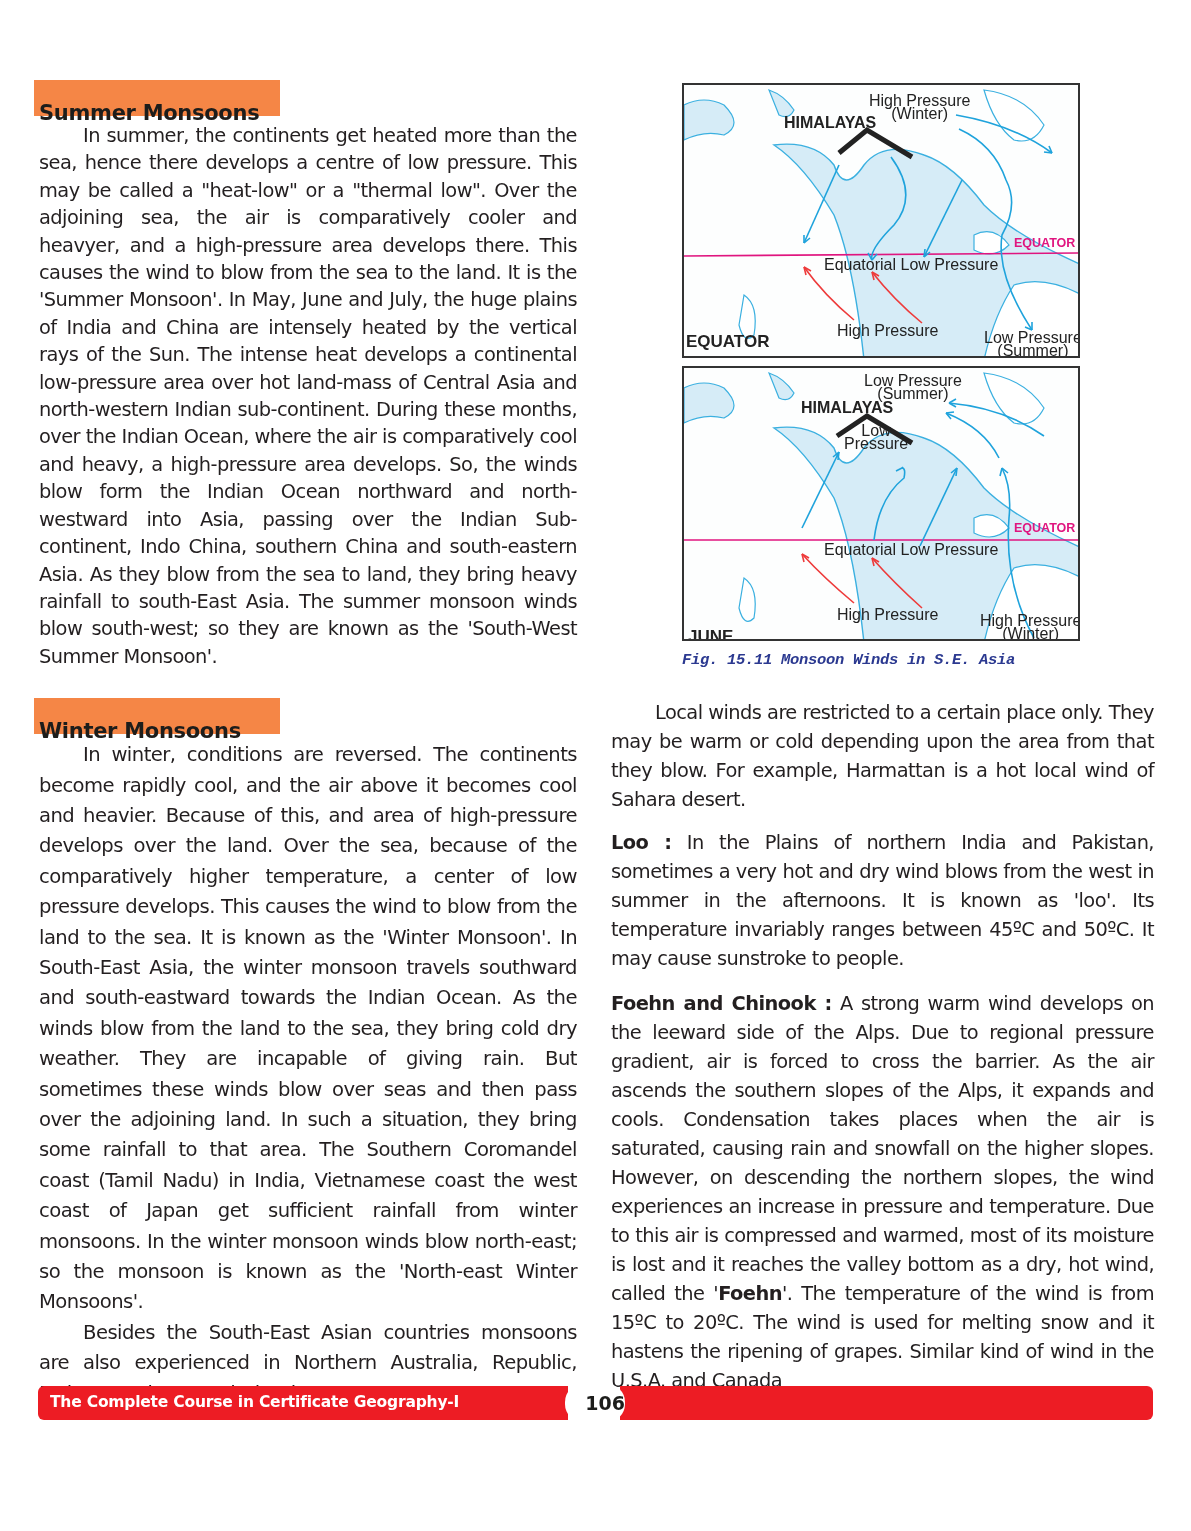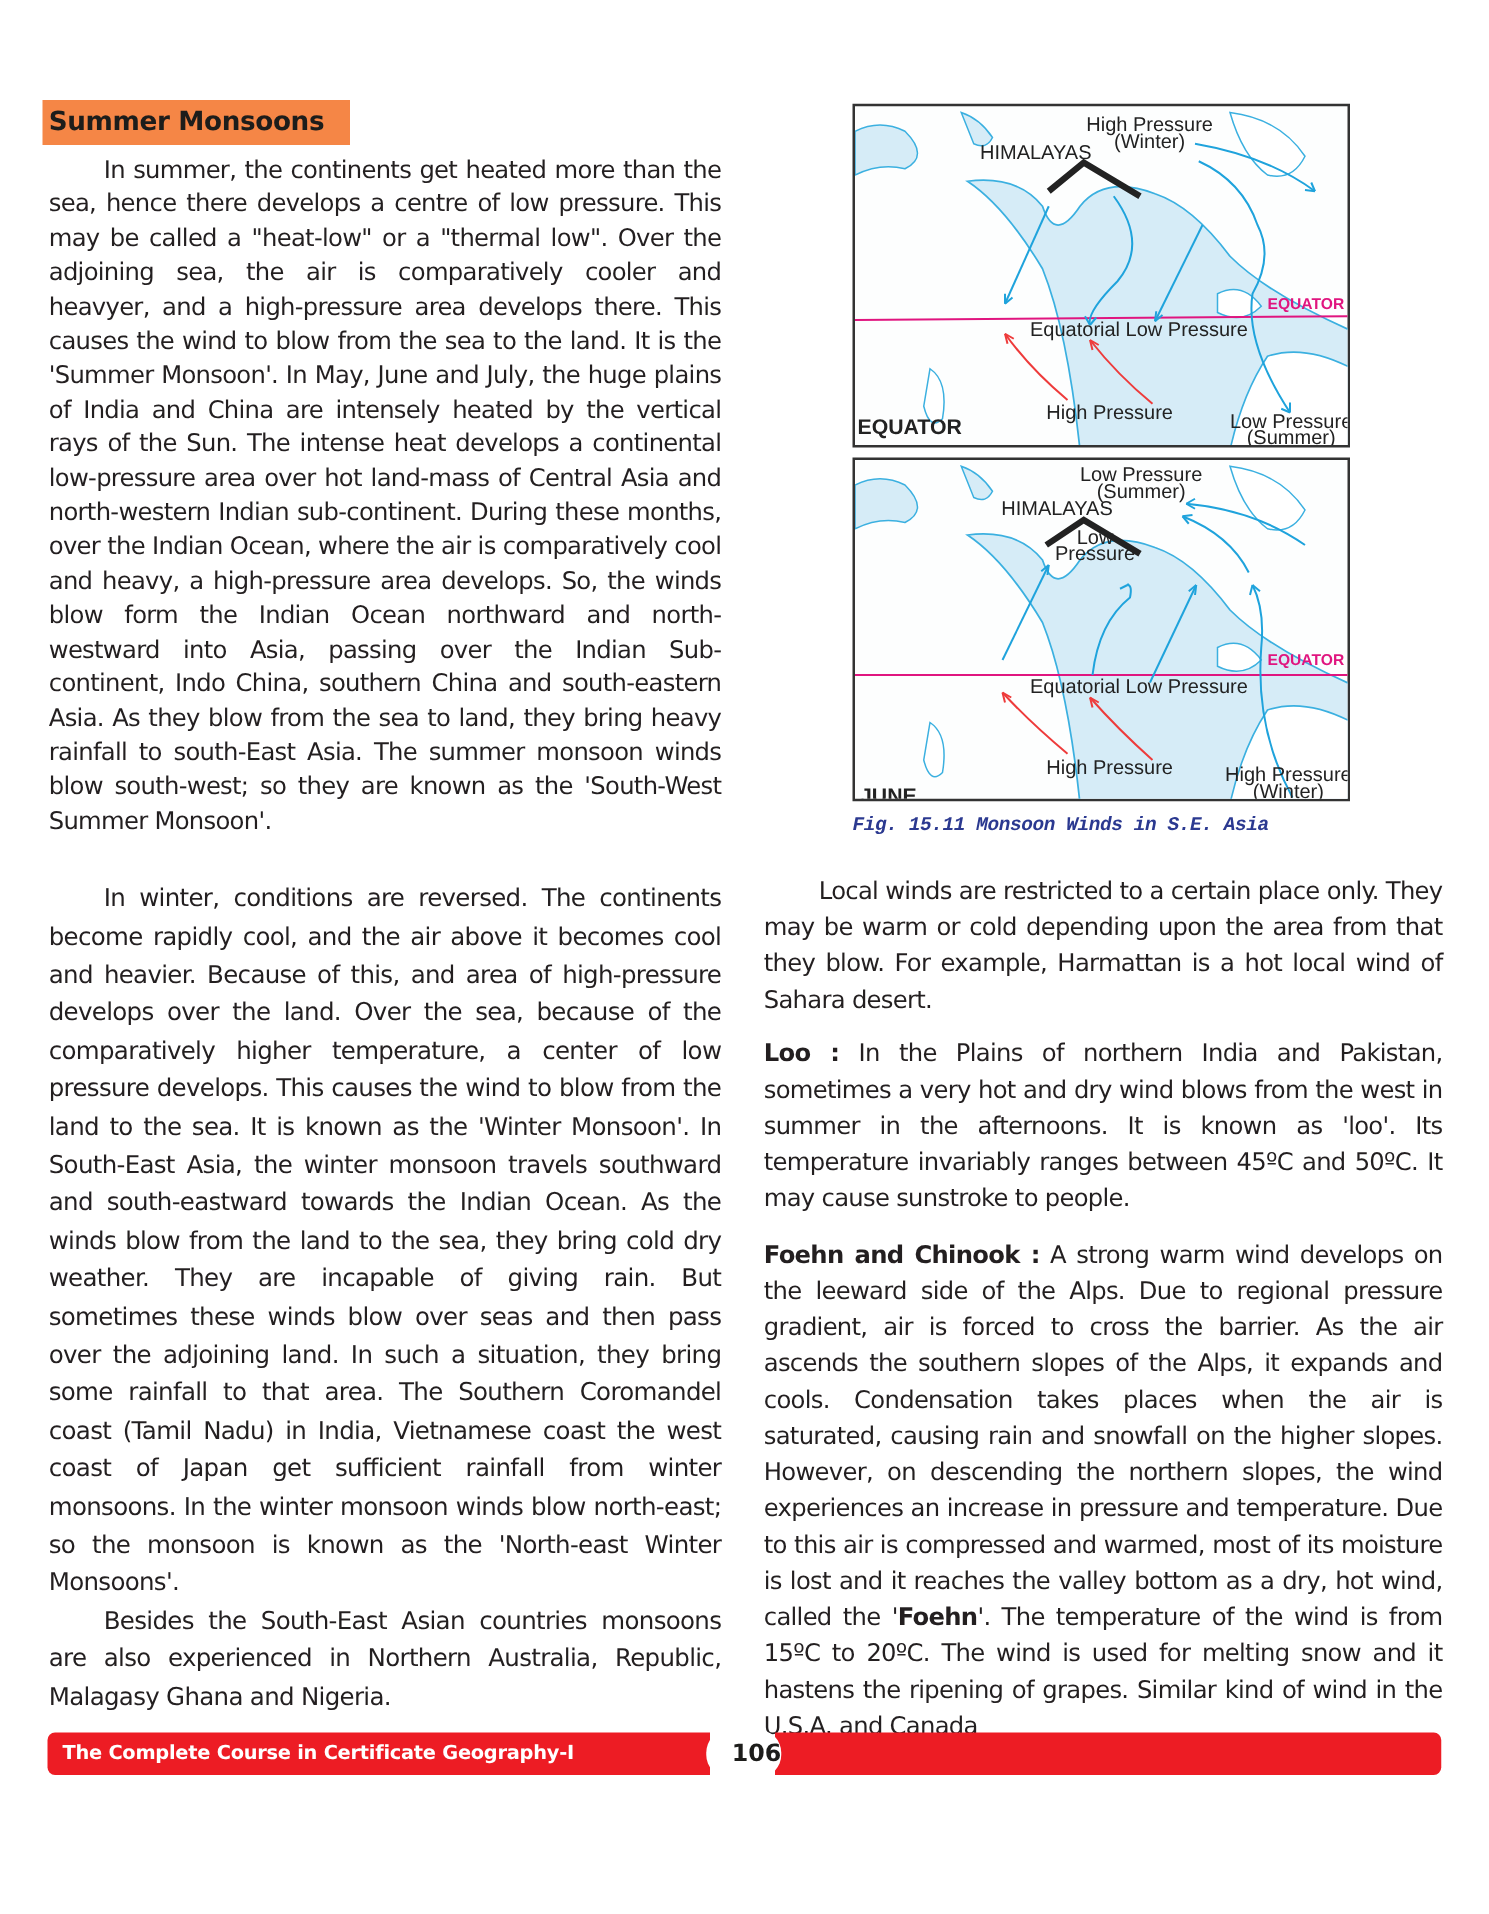"Summer Monsoons" .heading { padding: 0 5px -> 16px 5px }
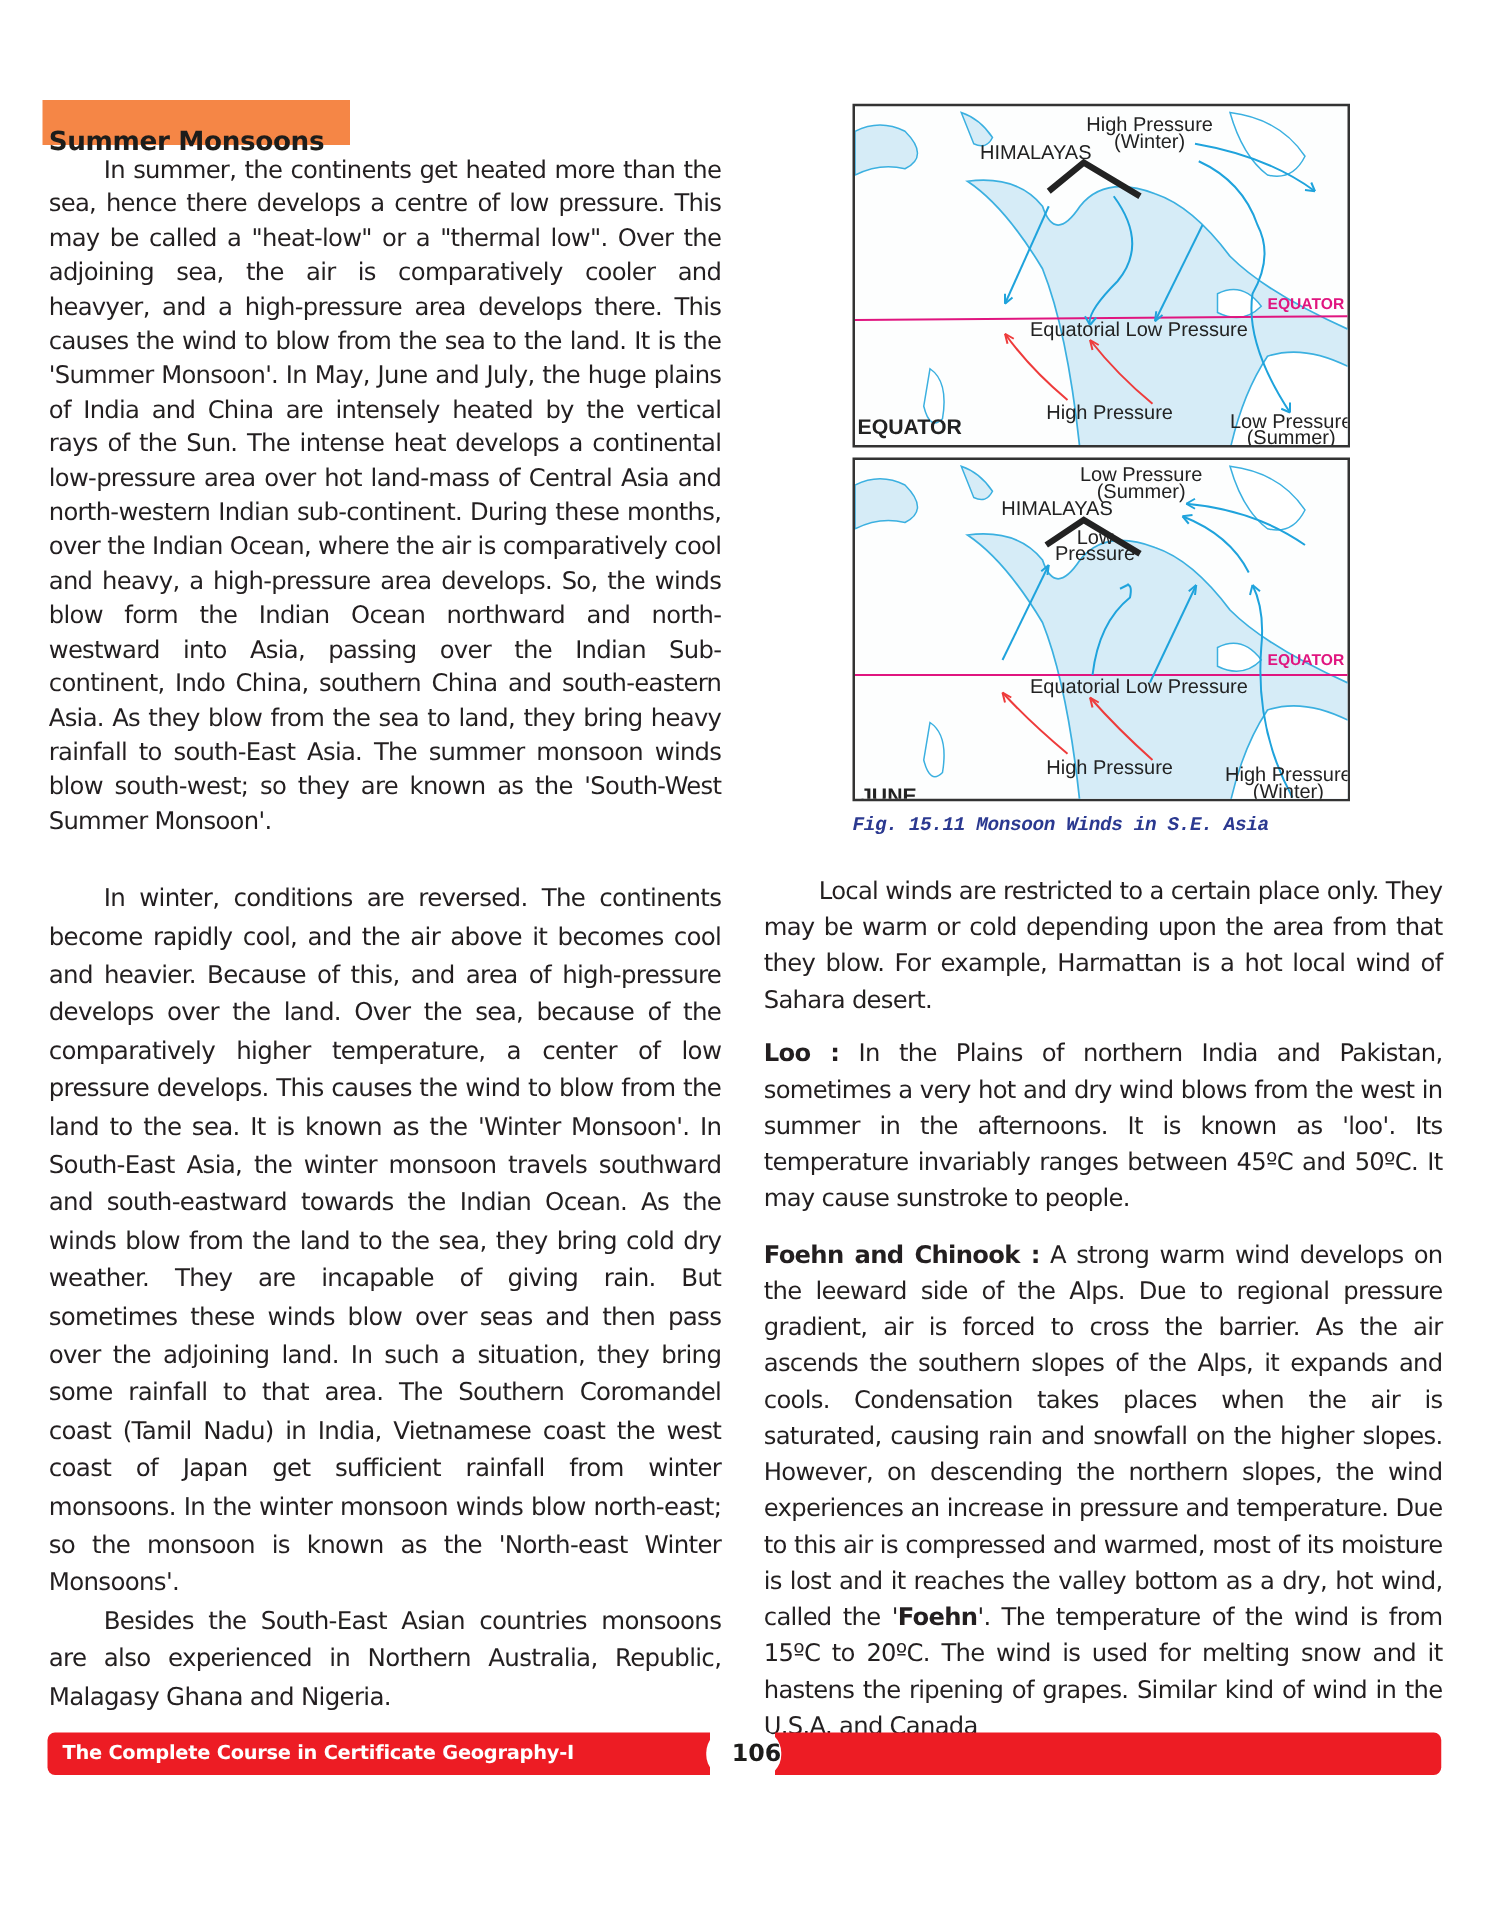"HIMALAYAS" .mlabel.bold { font-weight: normal -> bold }
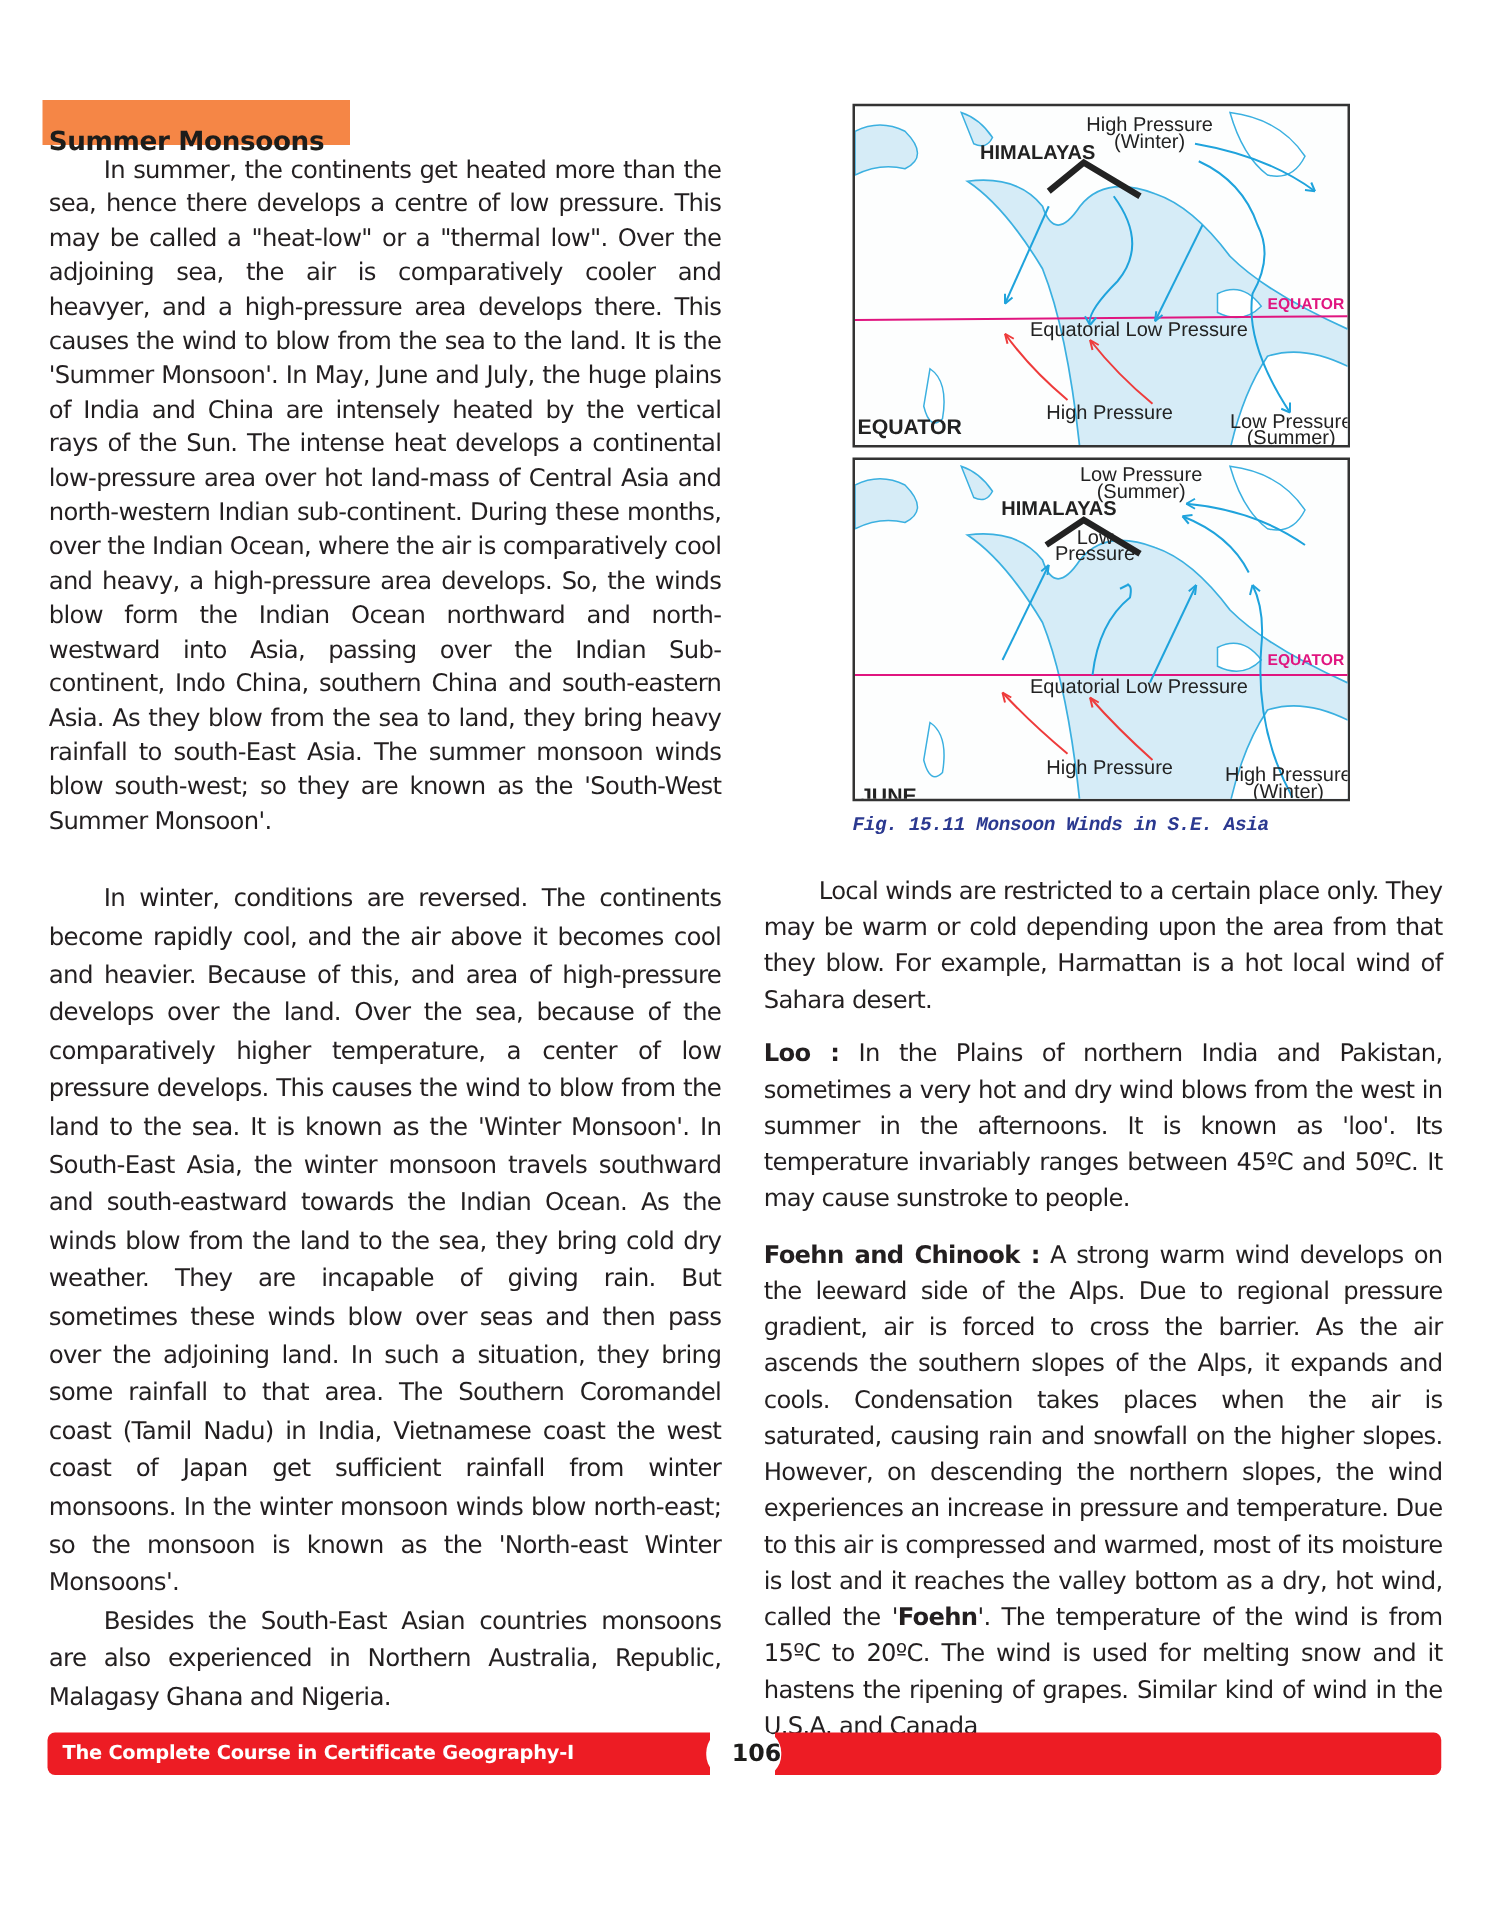"Winter Monsoons" div.heading { html: none -> <div>Winter Monsoons</div> }
